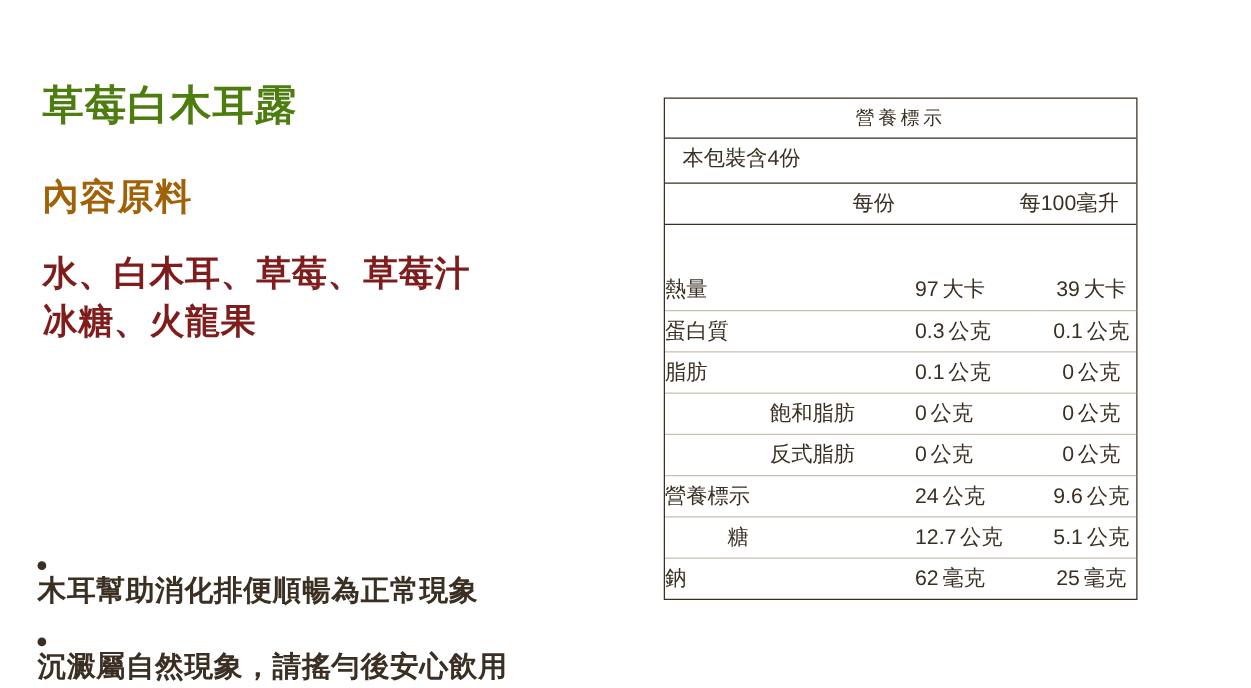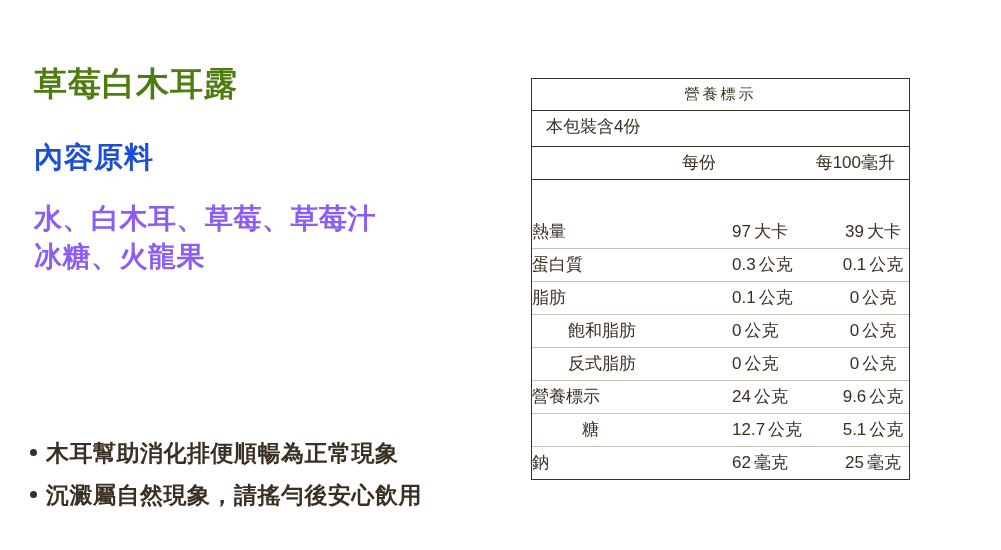"內容原料" .section-heading { color: #1d4ed8 -> #a16207 }
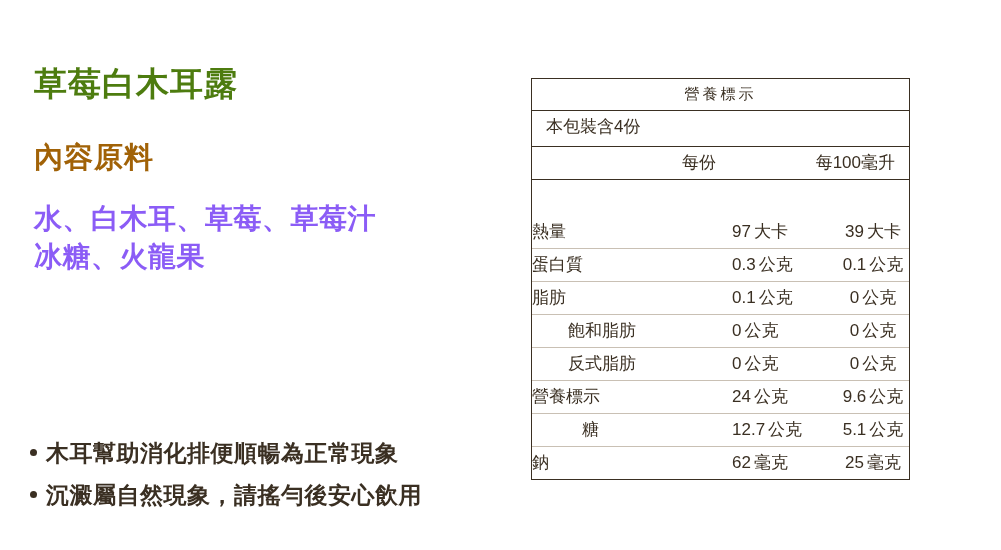"水、白木耳、草莓、草莓汁" .ingredients { color: #8b5cf6 -> #7f1d1d }
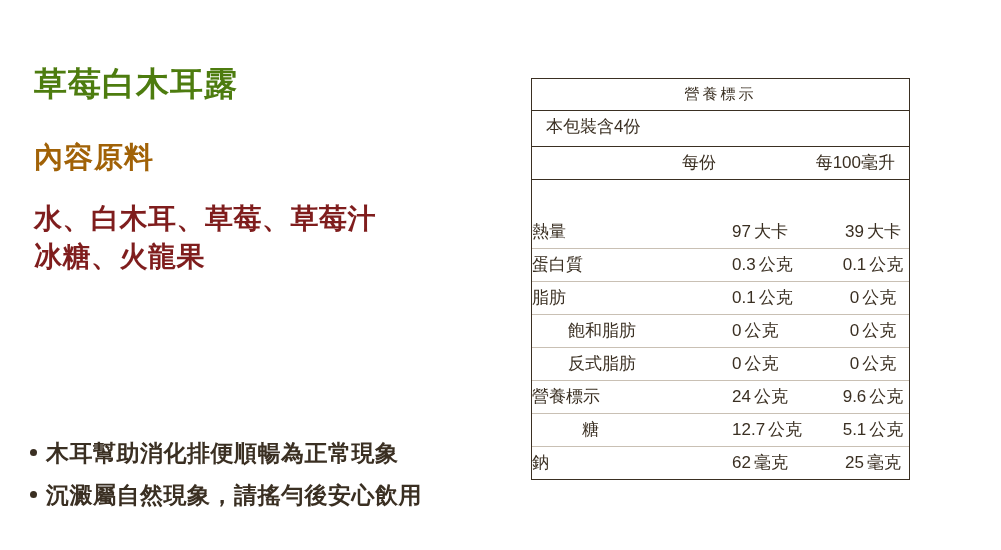"飽和脂肪" td.r-name.indent { text-align: none -> center }
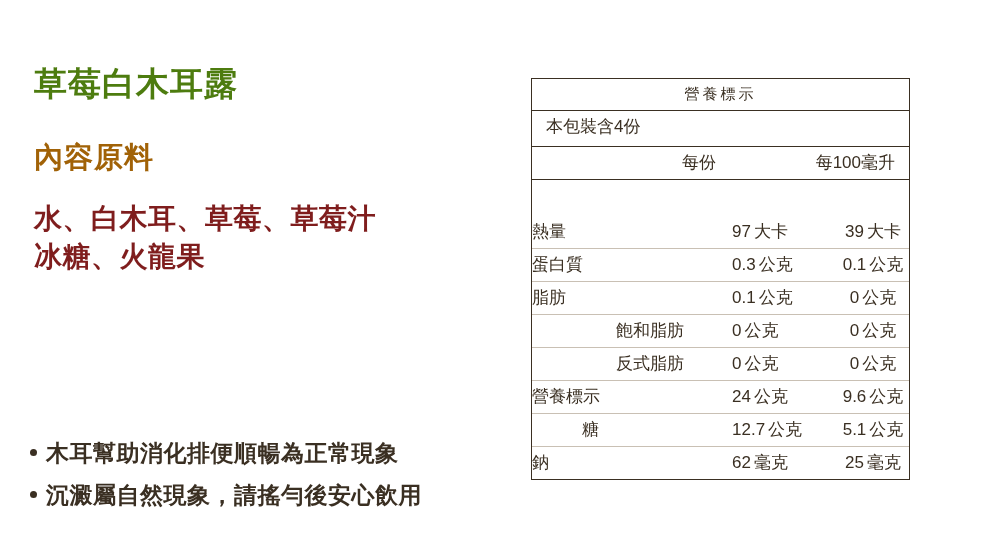"木耳幫助消化排便順暢為正常現象" .note-line { flex-direction: none -> column }
